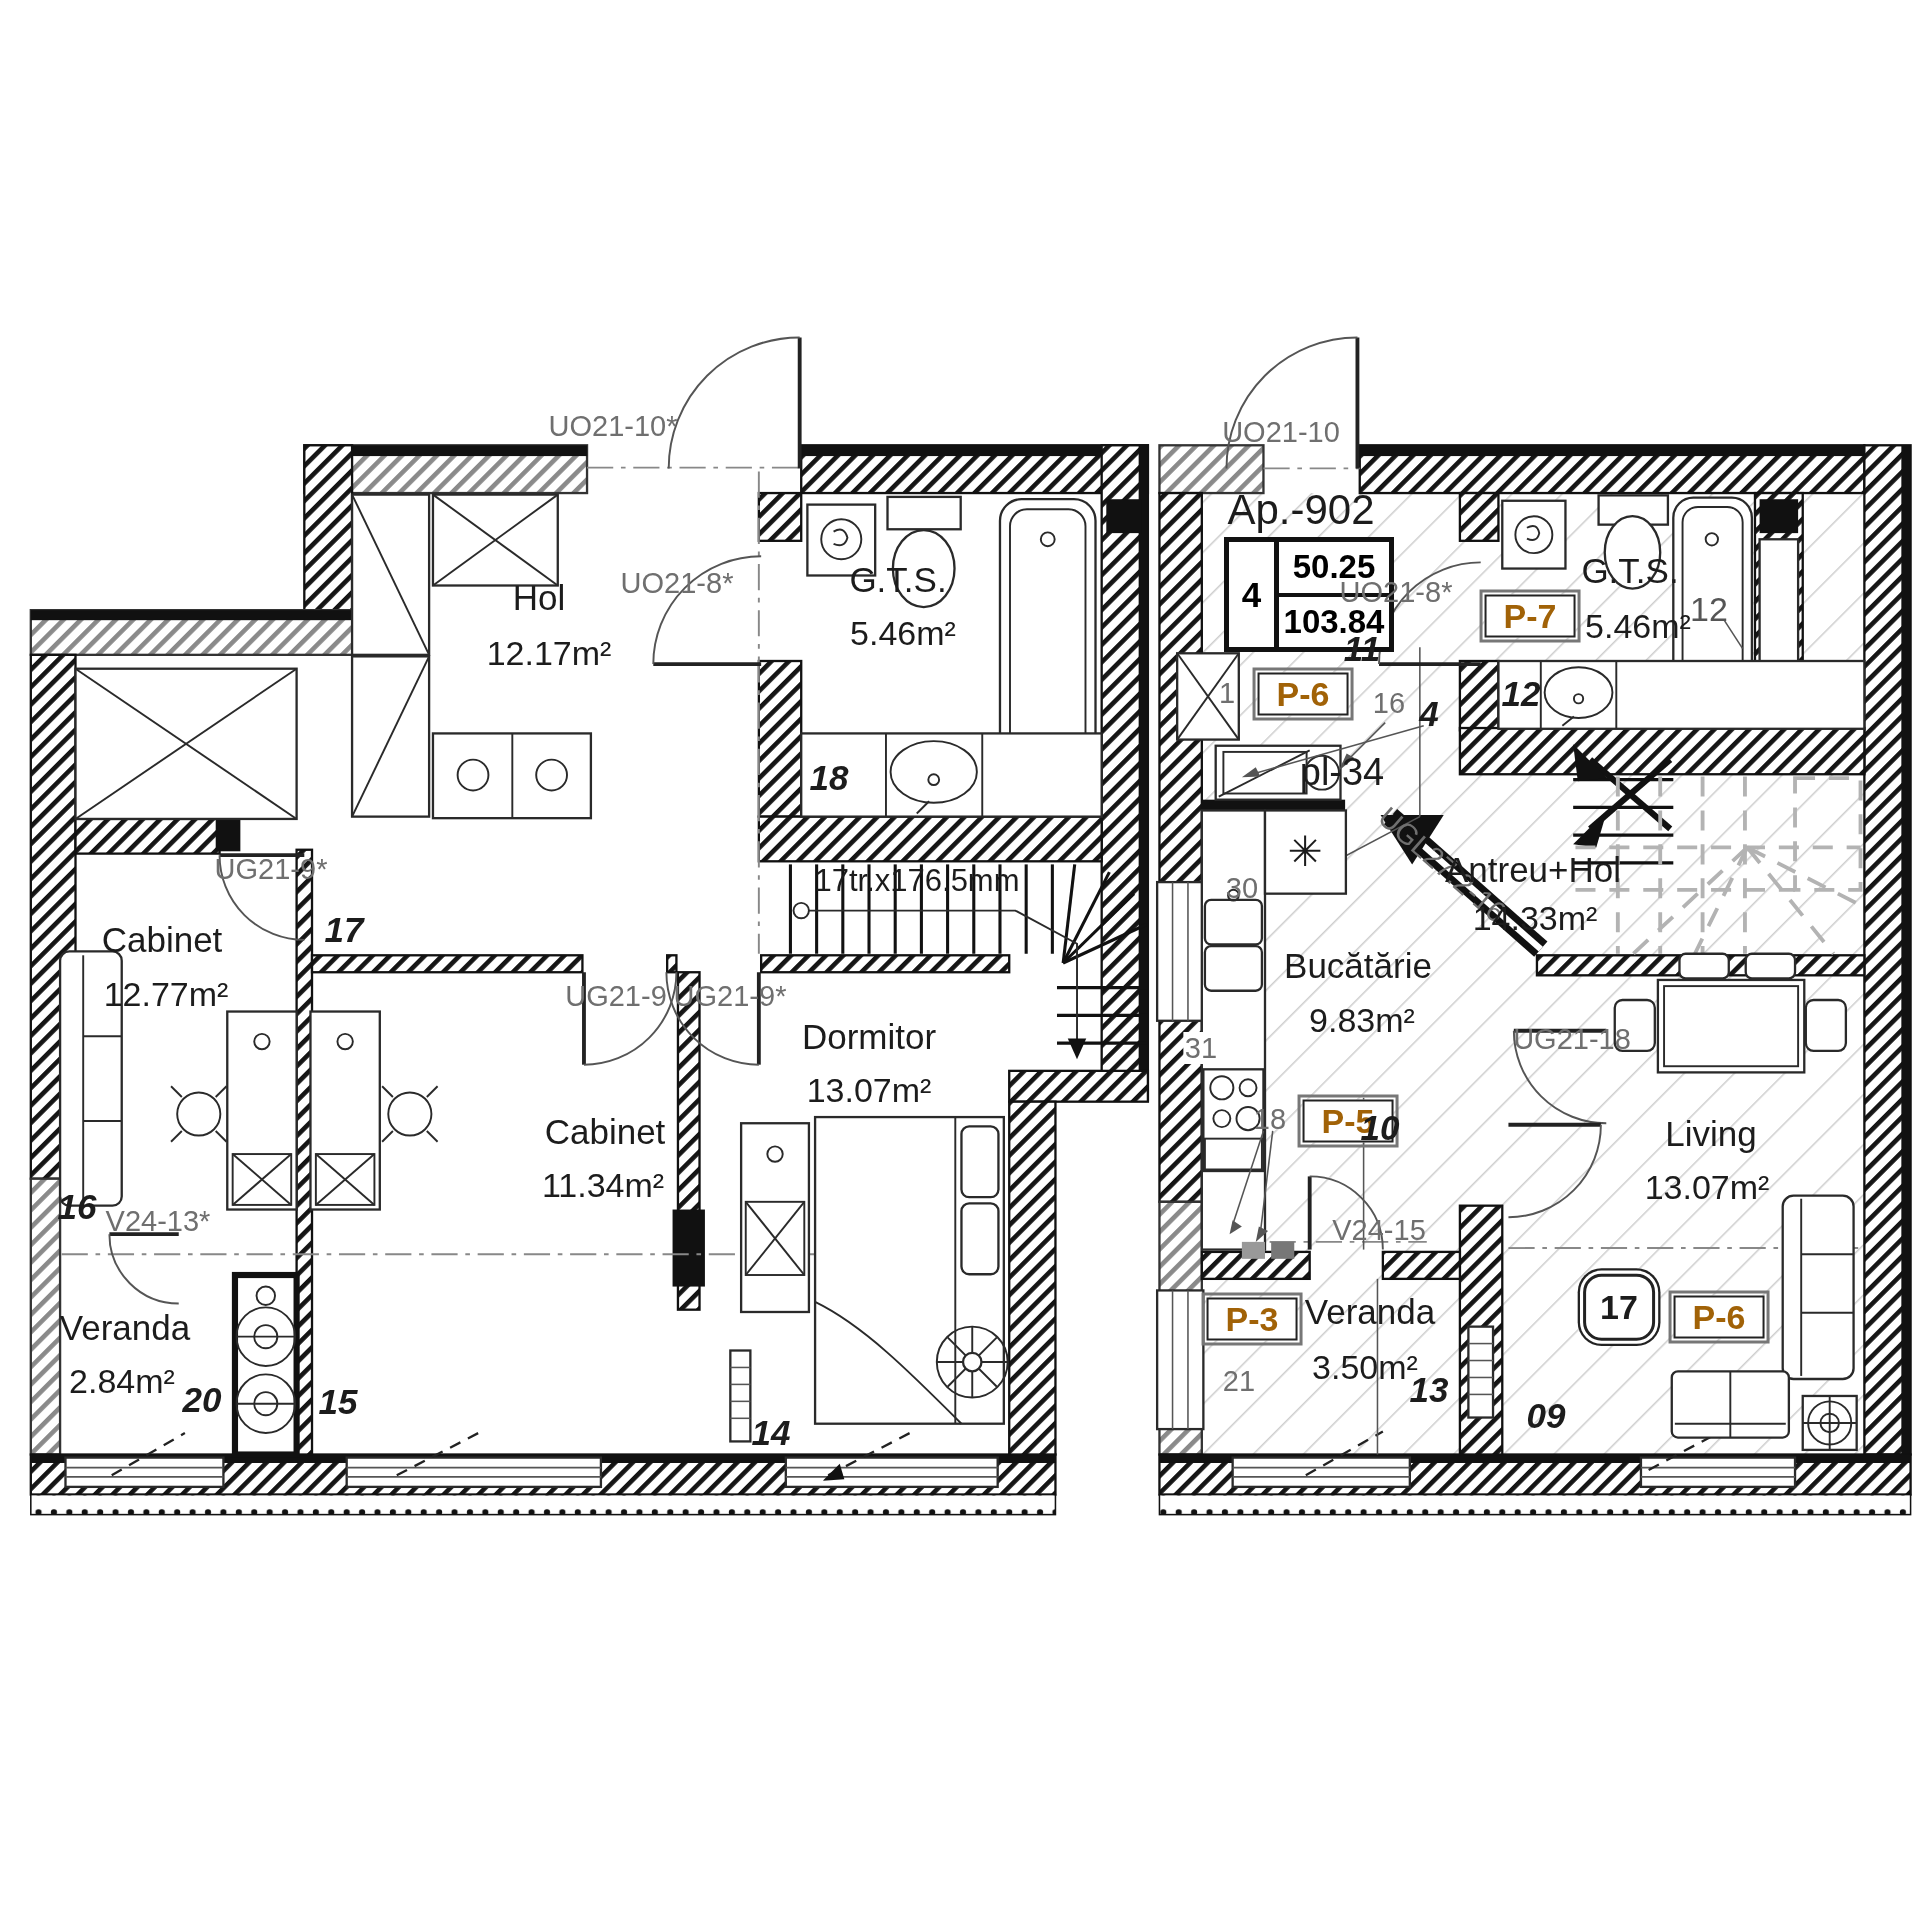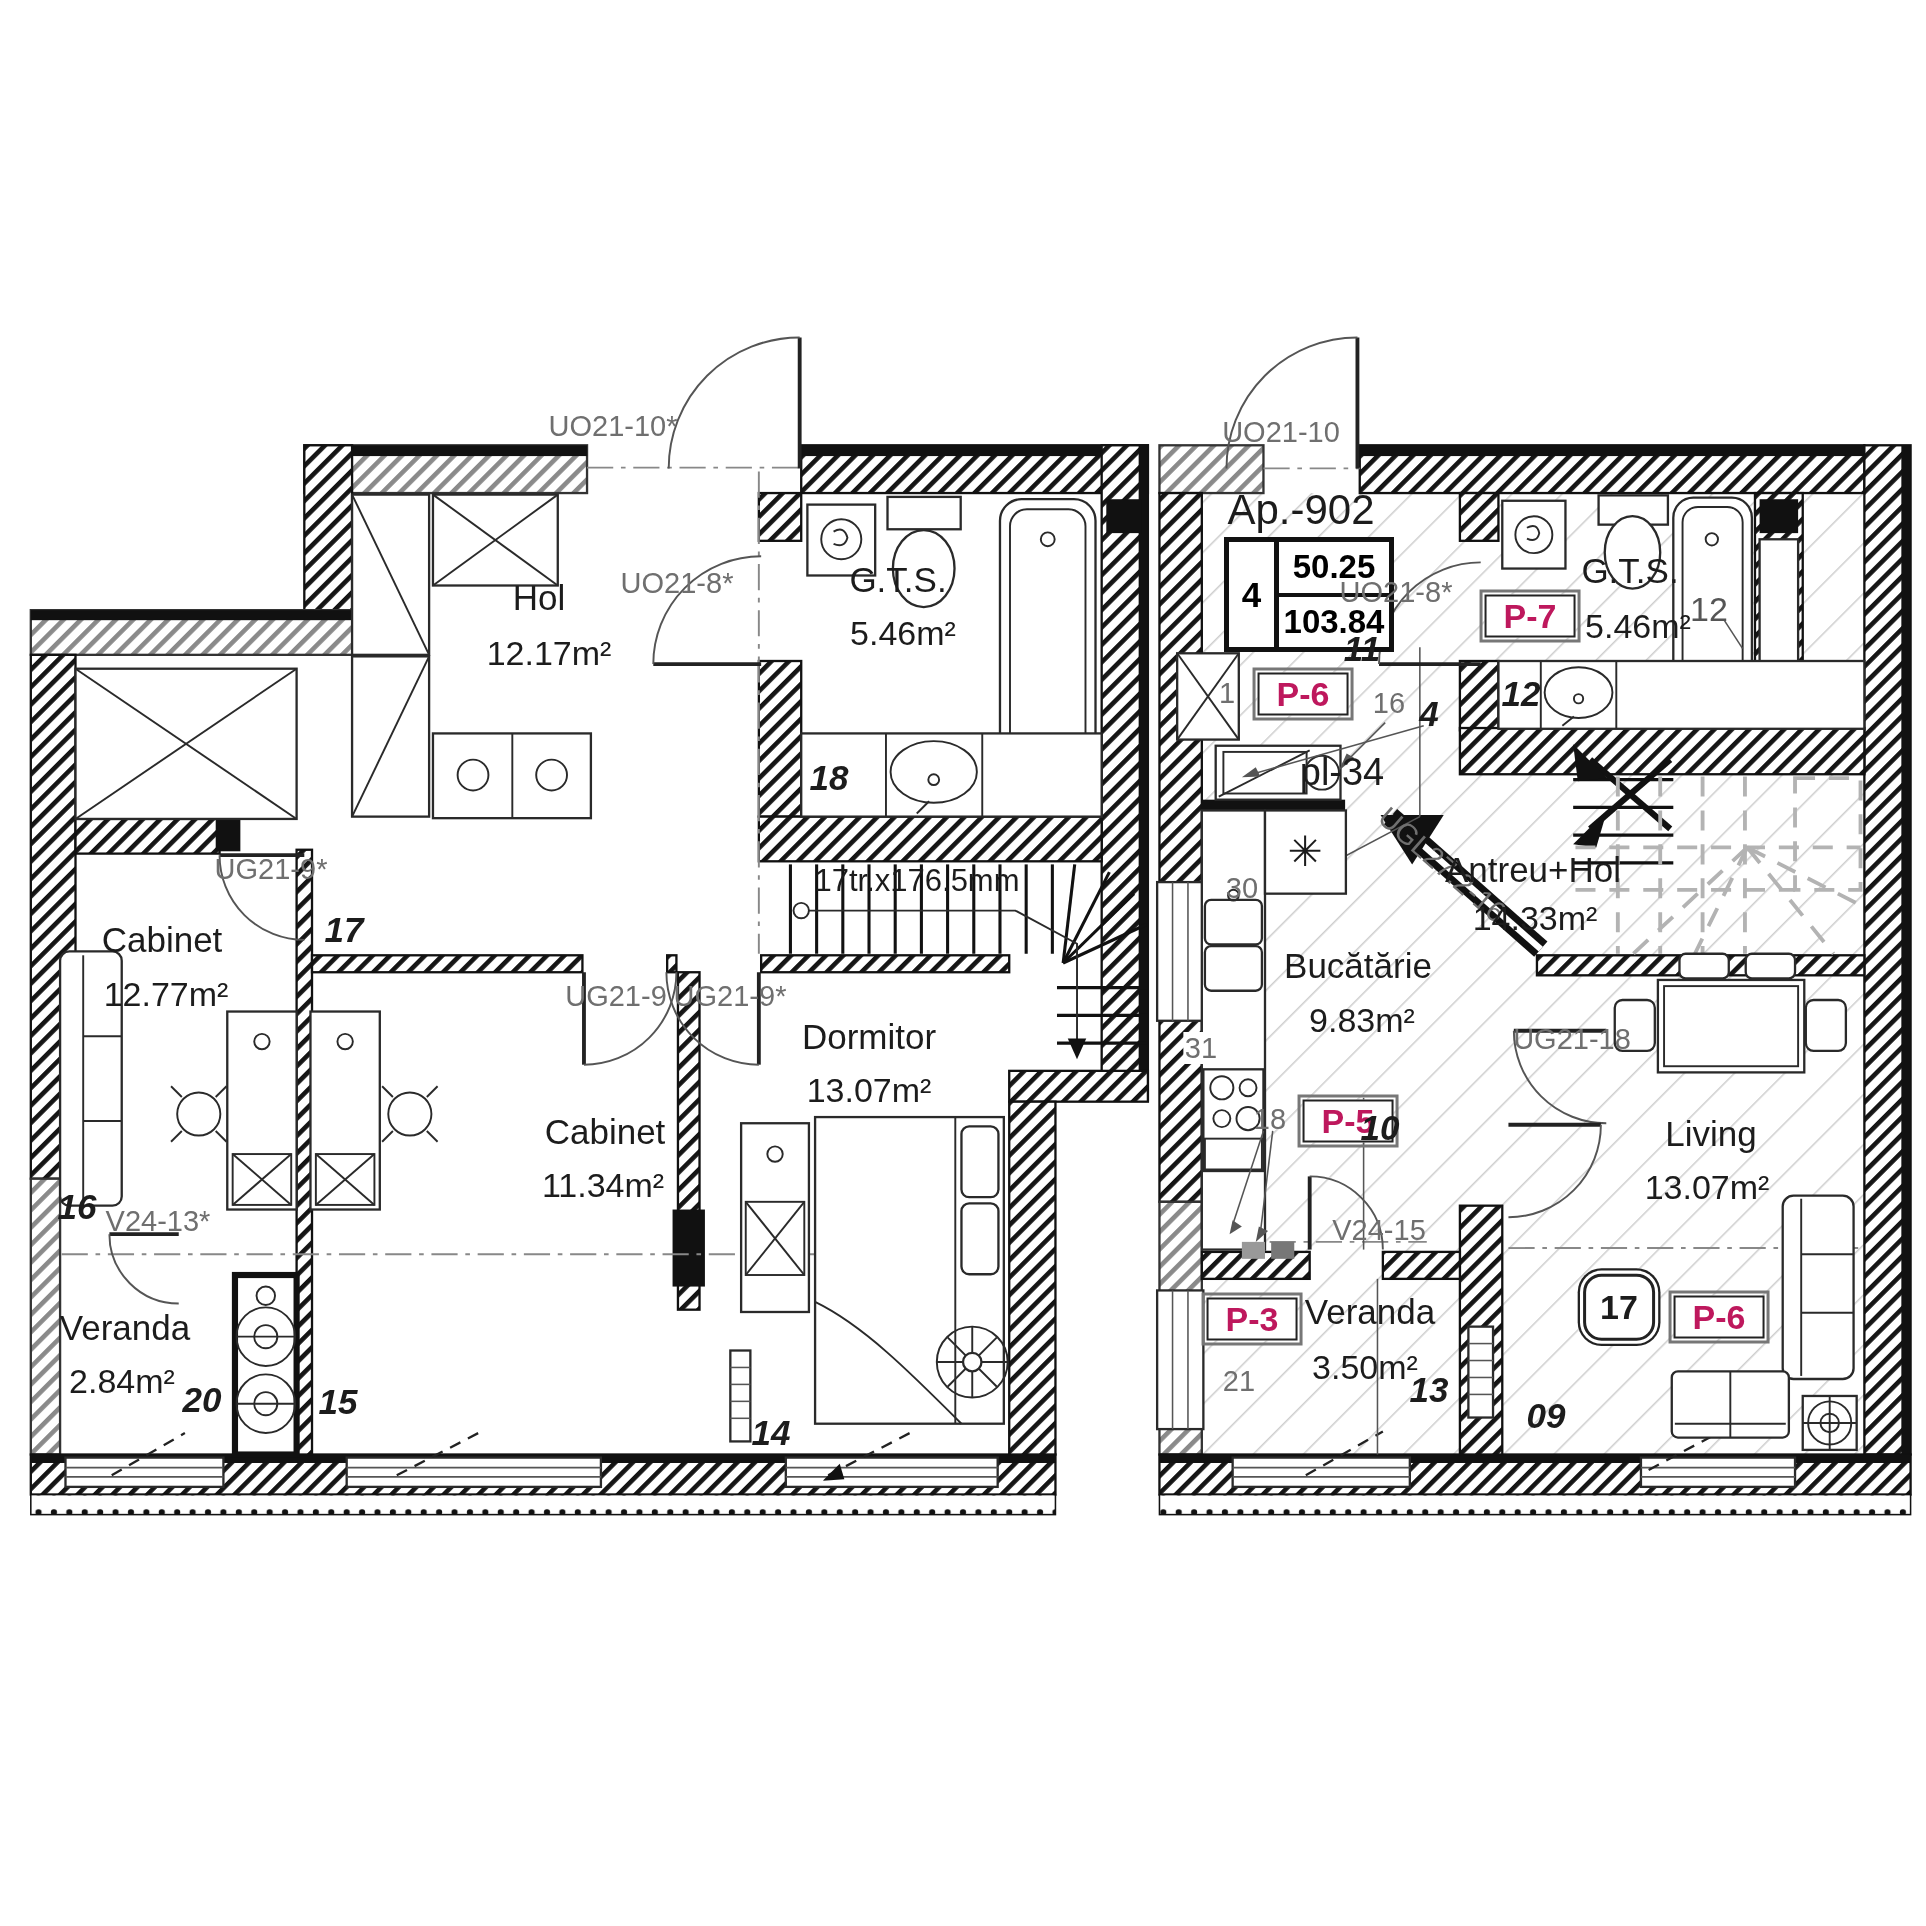"P-7" .pbox { color: #be185d -> #a16207 }
